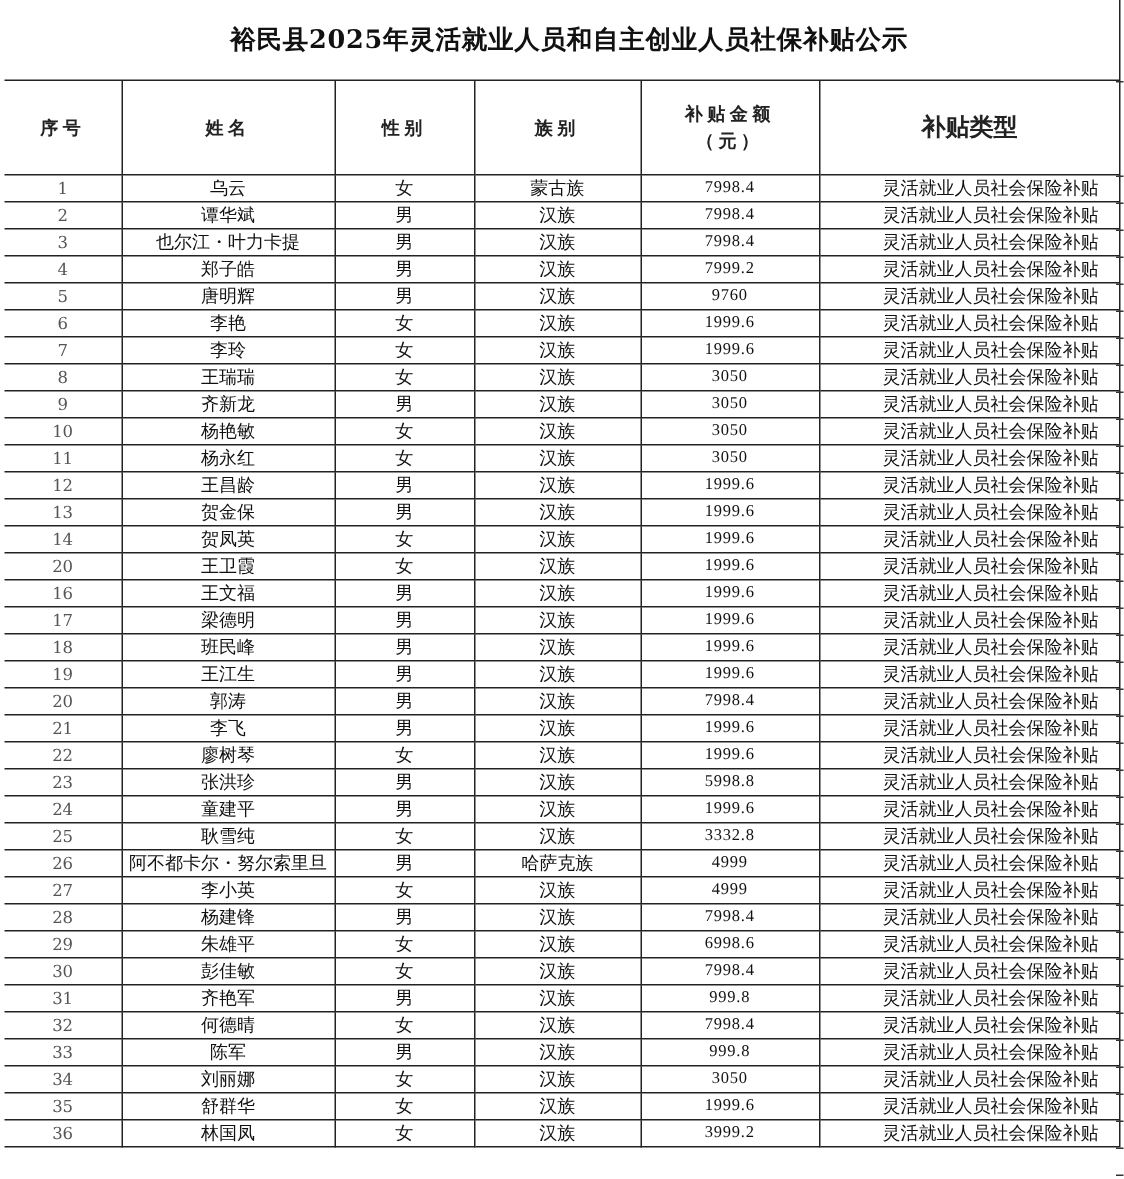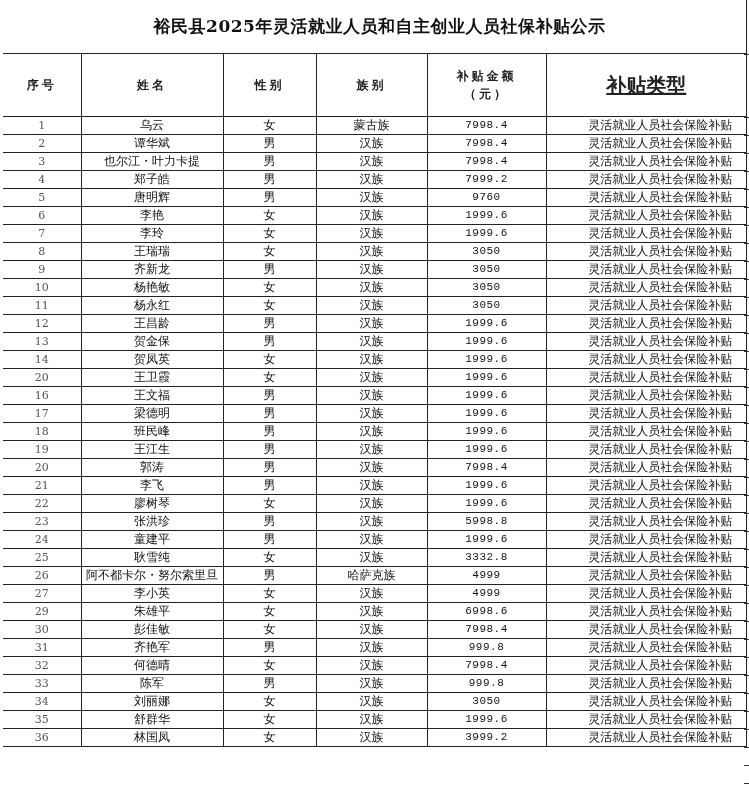"补贴类型" th.type-head { font-size: 20px -> 16px; text-decoration: underline -> none }
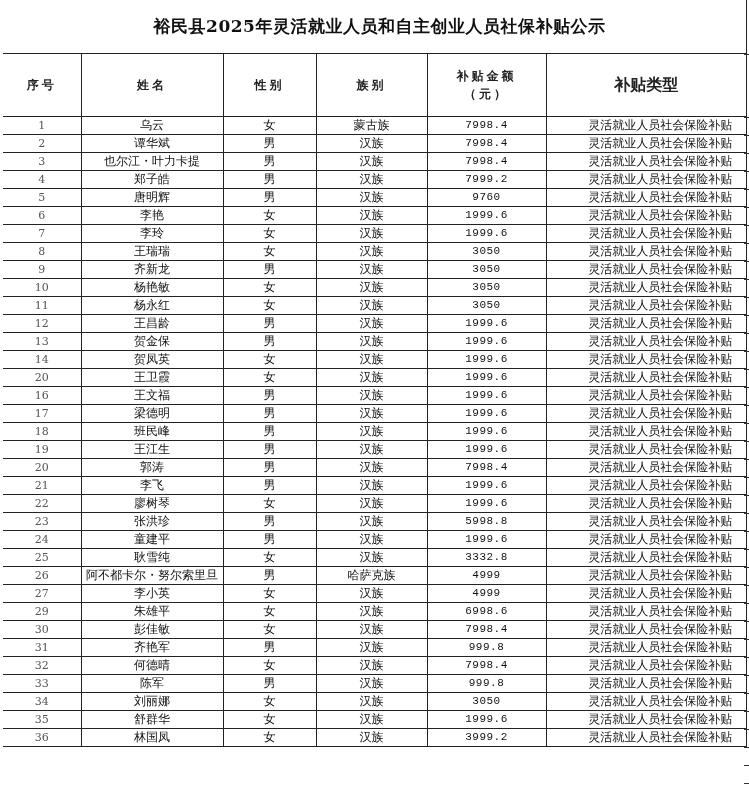"7998.4" td.amt { font-family: Liberation Mono, monospace -> Liberation Serif, serif }
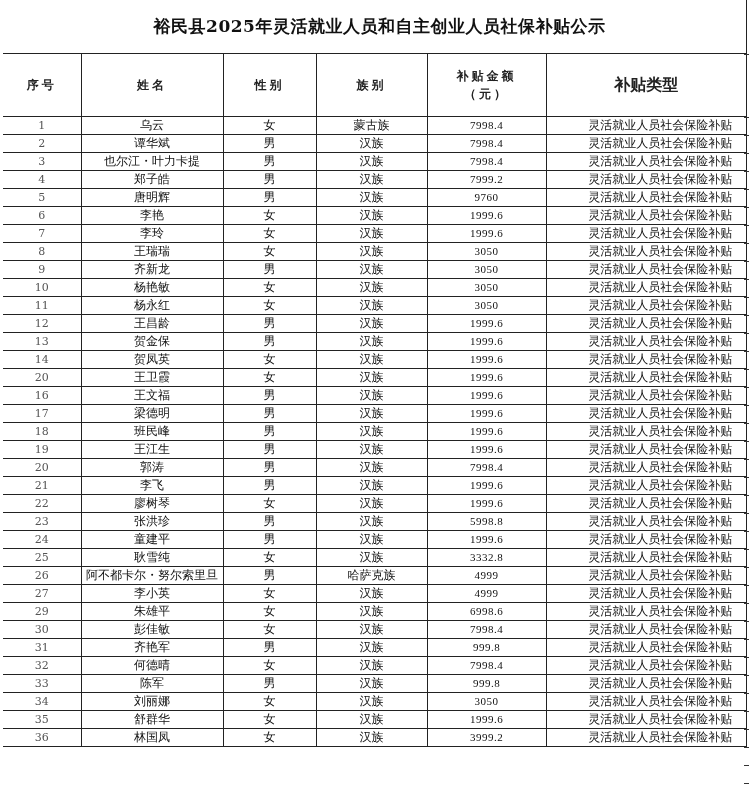"28" tr { html: none -> <tr> <td>28</td> <td>杨建锋</td> <td>男</td> <td>汉族</td> <td>7998.4</td> <td>灵活就业人员社会保险补贴</td> </tr> }
